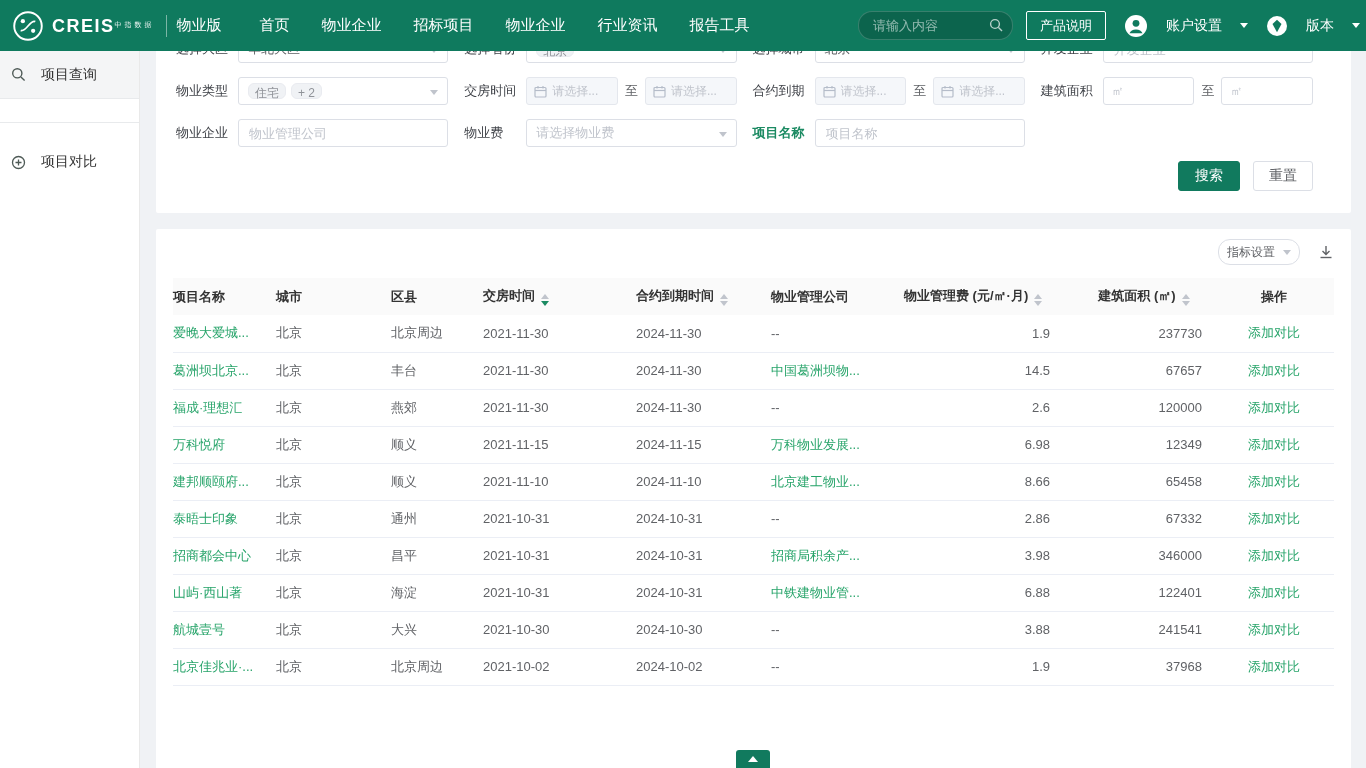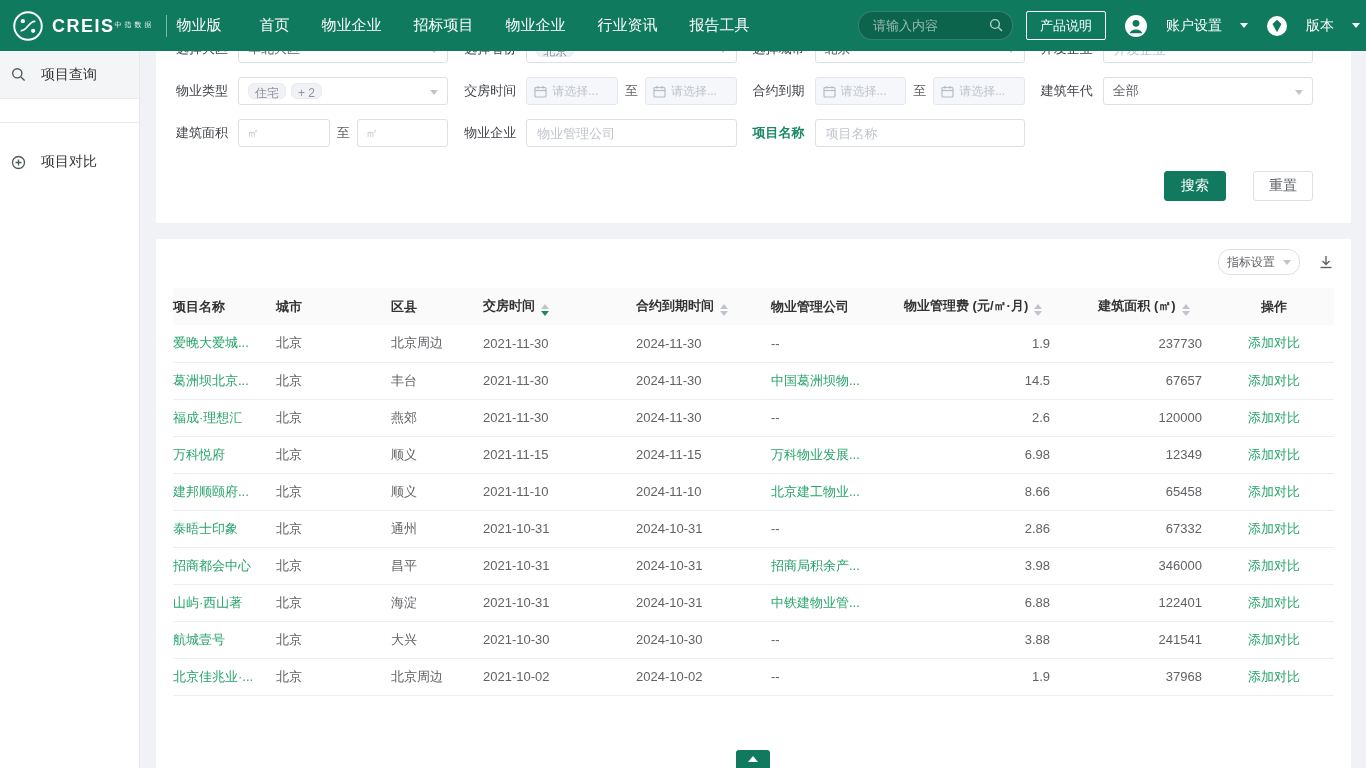"建筑年代" div.field { html: <div> <span>建筑年代</span> <div> <div> <span>全部</span> <span></span> </div> </div> </div> -> none }
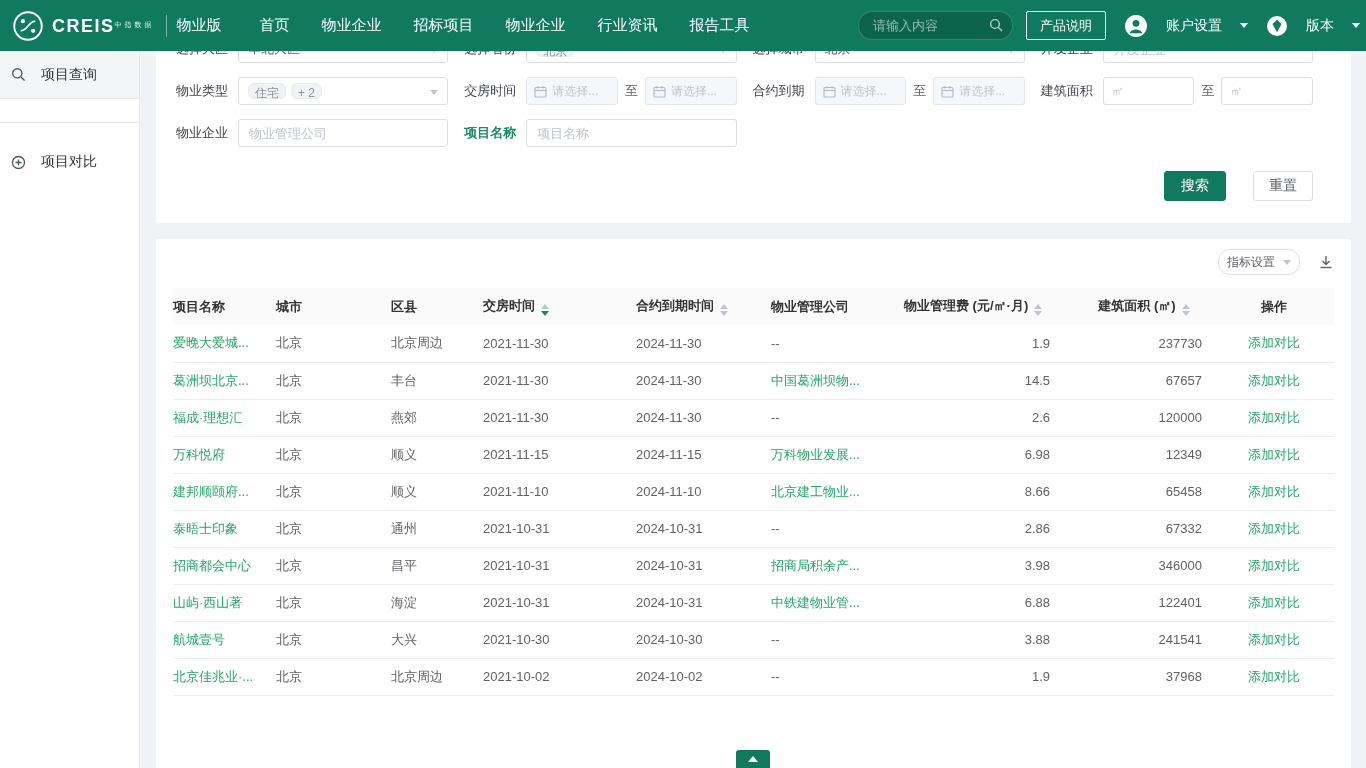"物业费" div.field { html: none -> <div> <span>物业费</span> <div> <div> <span>请选择物业费</span> <span></span> </div> </div> </div> }
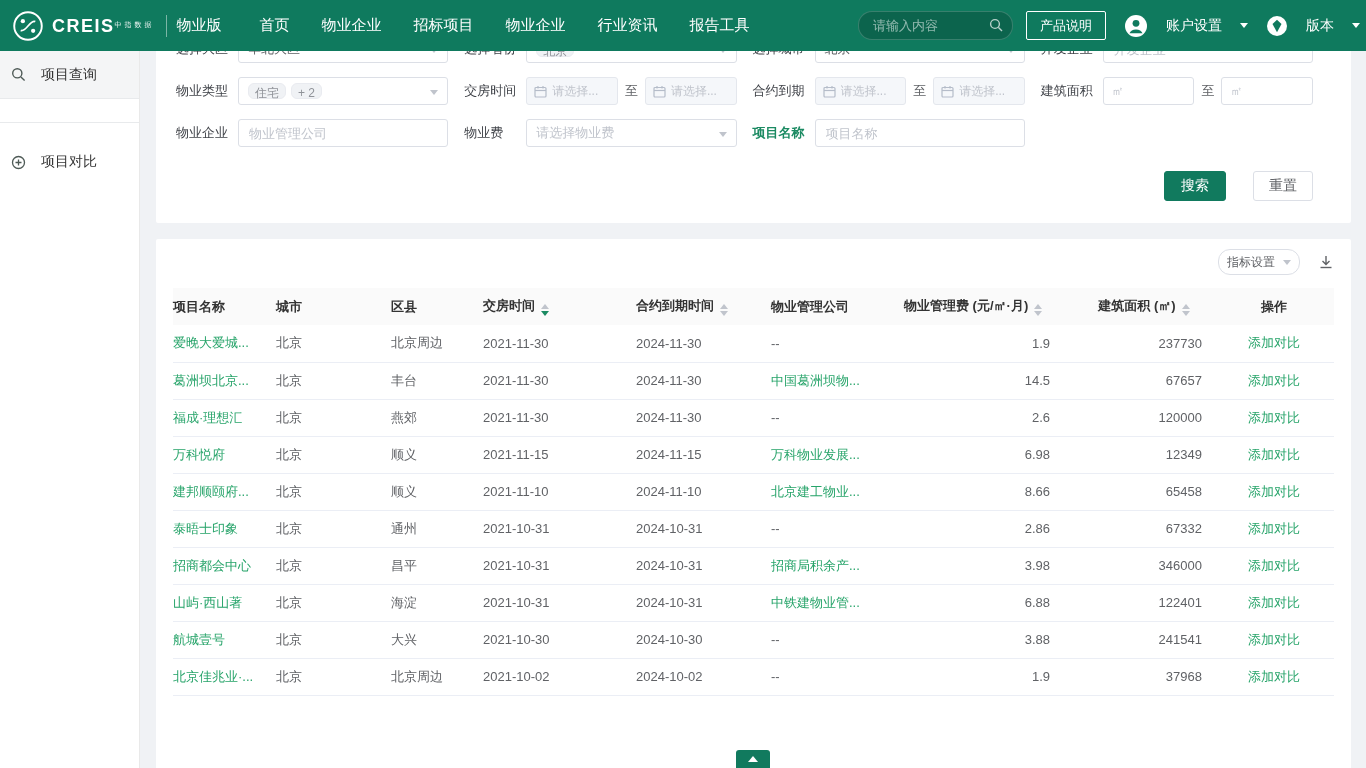"搜索" .btn-row { gap: 27px -> 13px; margin-top: 24px -> 14px }
